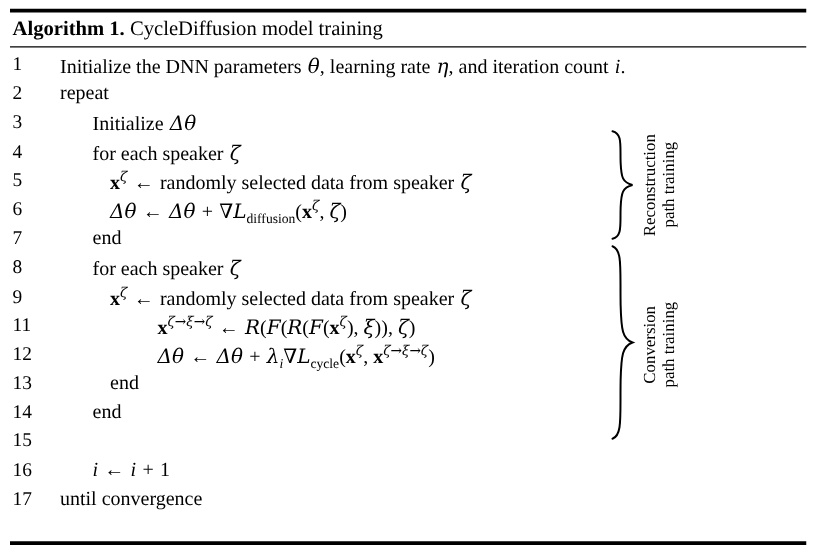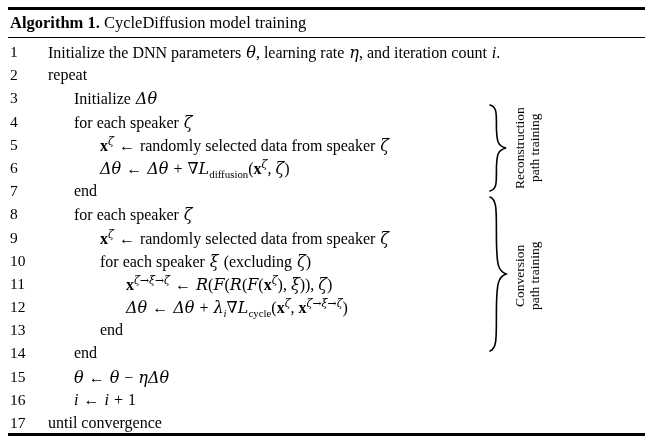"xζ ← randomly selected data" .ind3 { left: 100px -> 88px }
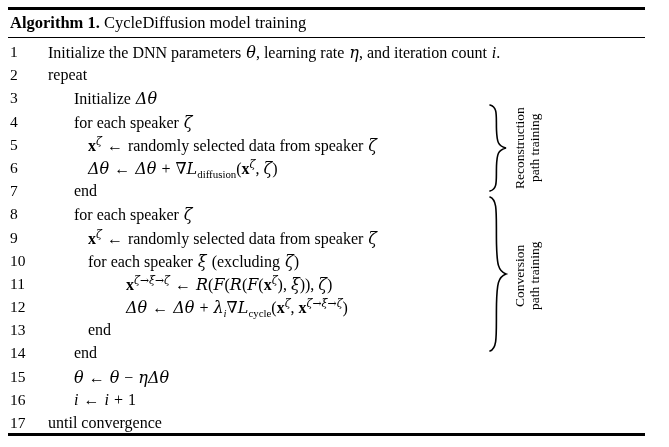"10" div.line { html: <div> <span>10</span> <span> <span>for</span><span> each speaker</span><span></span><span>ξ</span><span></span><span>(excluding</span><span></span><span>ζ</span><span>)</span> </span> </div> -> none }
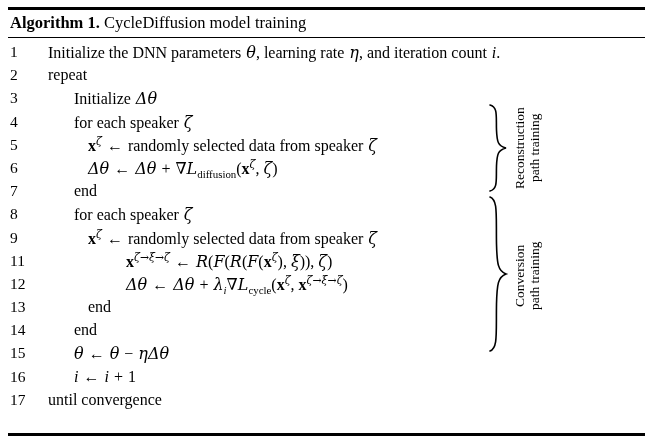"θ ← θ − ηΔθ" span.code { html: <span> <span>θ</span><span></span><span>←</span><span></span><span>θ</span><span></span><span>−</span><span></span><span>η</span><span>Δθ</span> </span> -> none }
